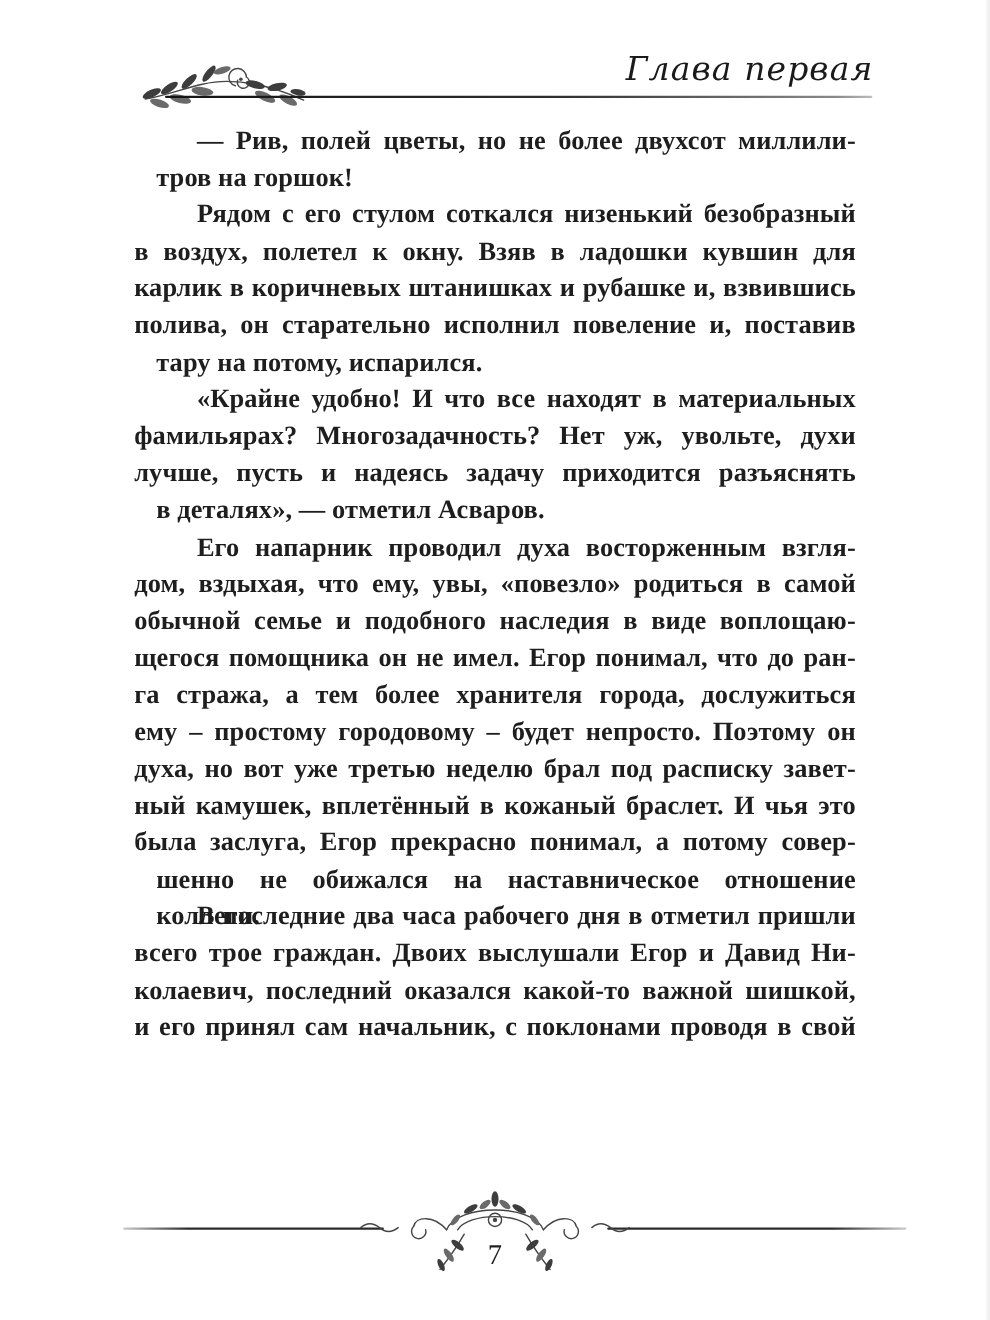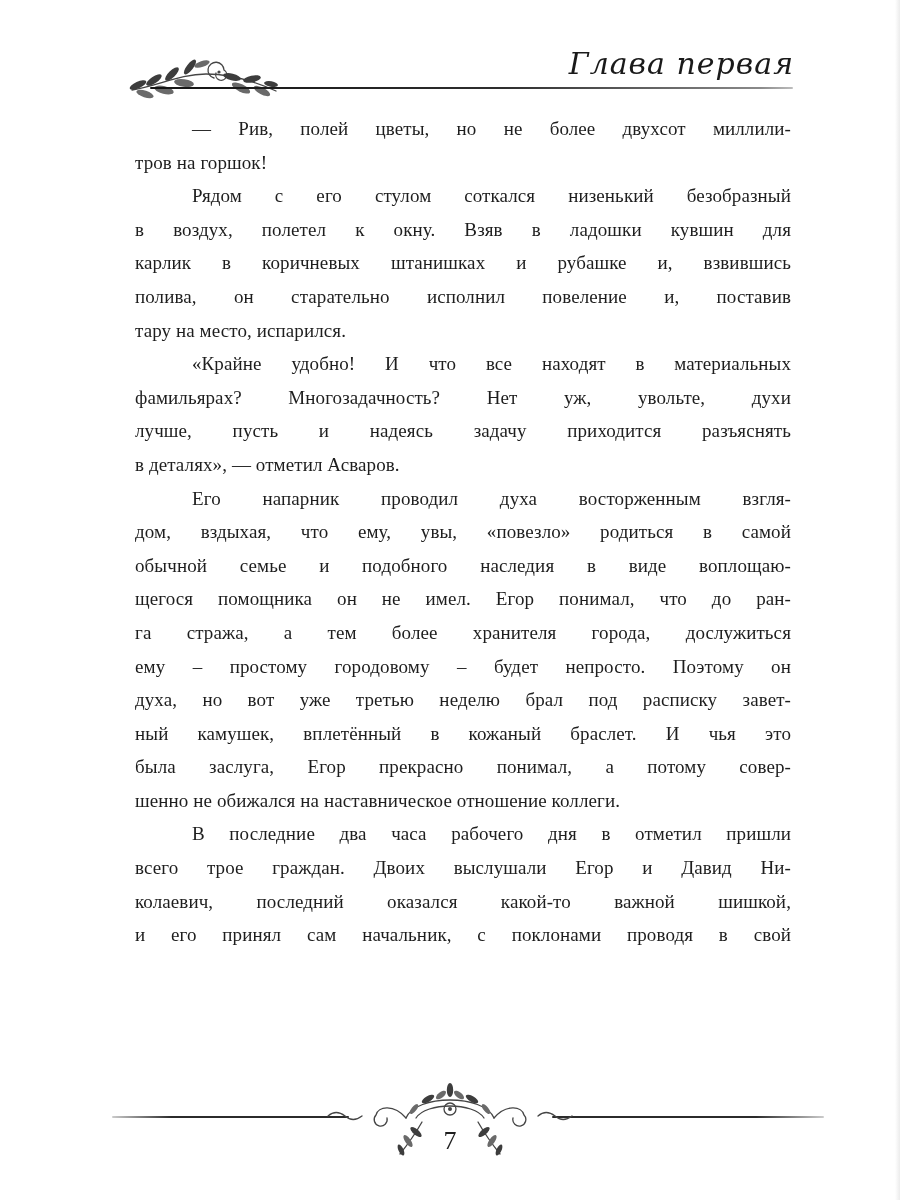"— Рив, полей цветы, но" .page-text-block { font-size: 19px -> 24px; font-weight: none -> bold; left: 135px -> 122px }
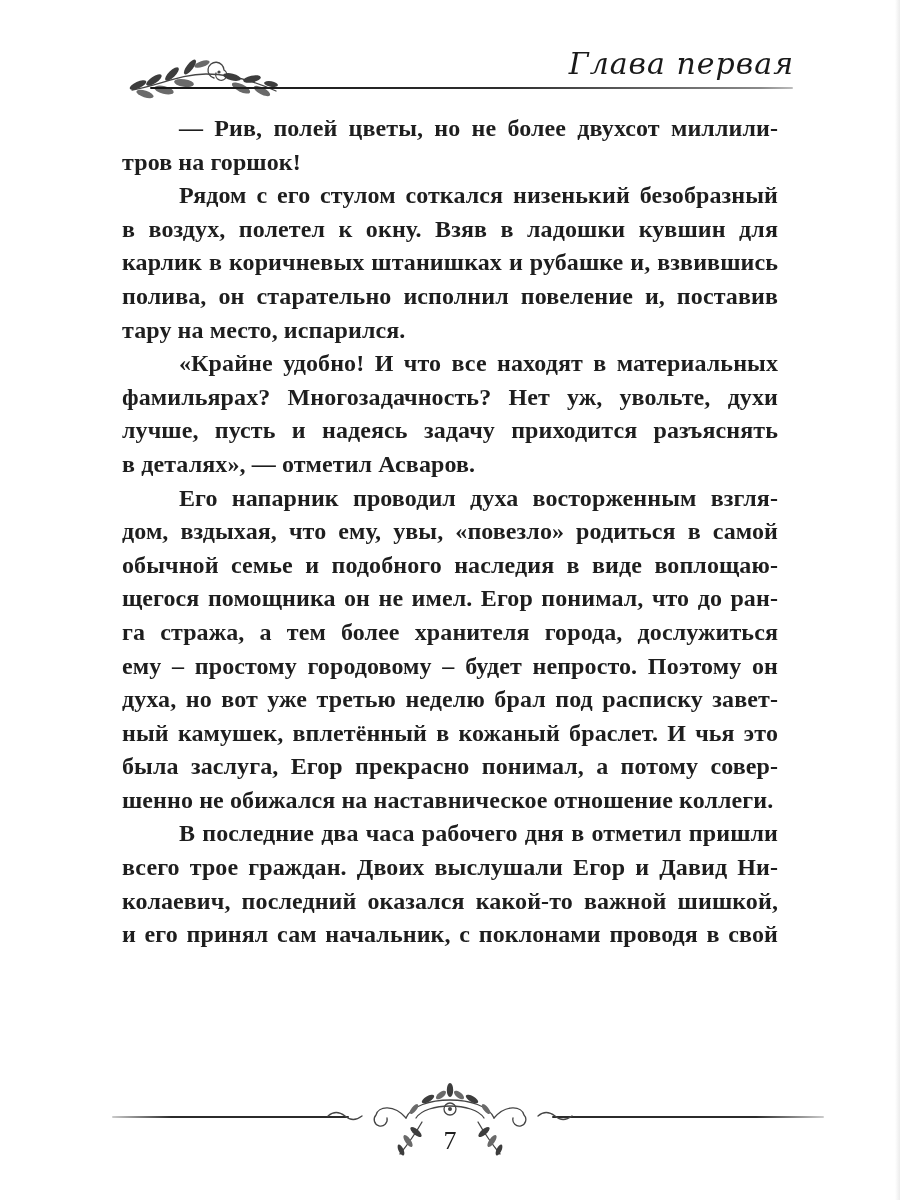"тров на горшок!" .line.last { margin-left: none -> 20px }
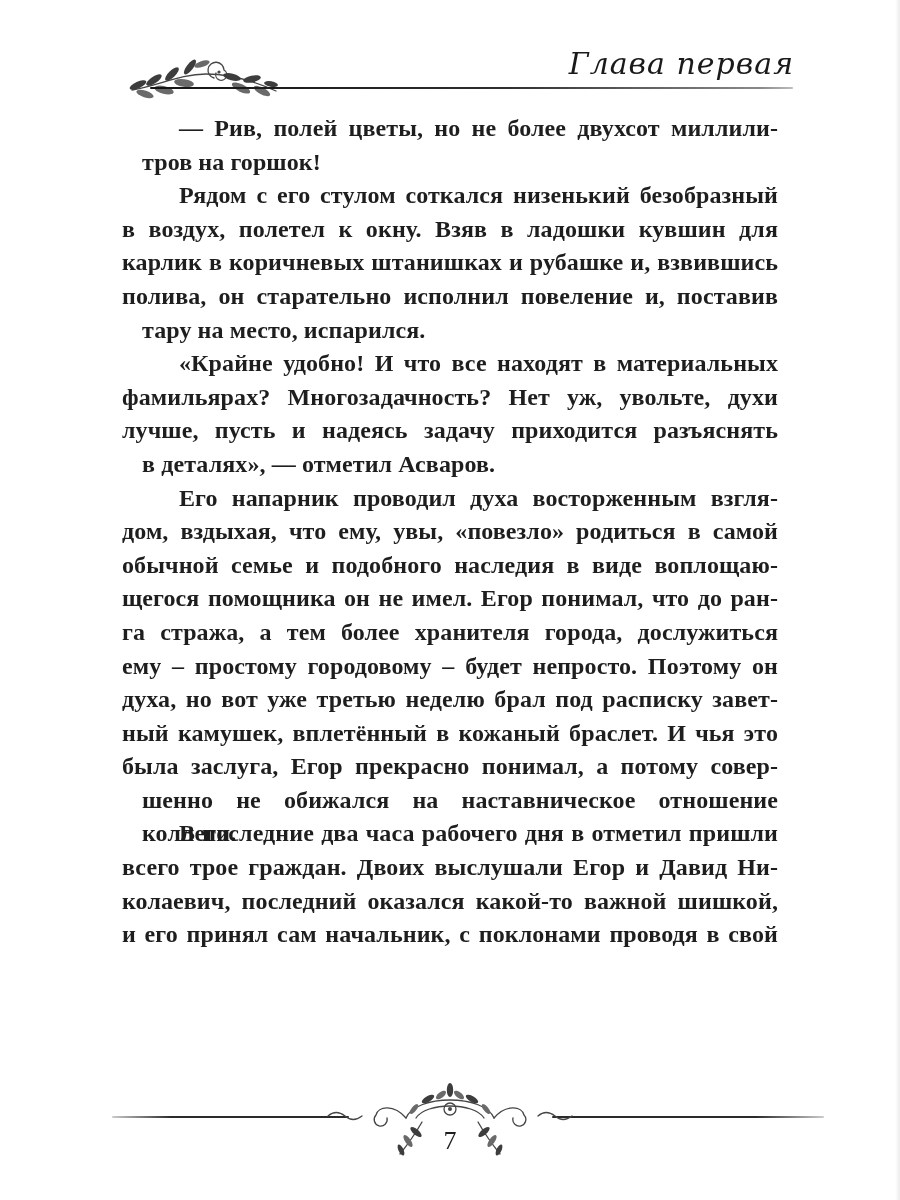"тару на место, испарился." div.line { text: место -> потому }
